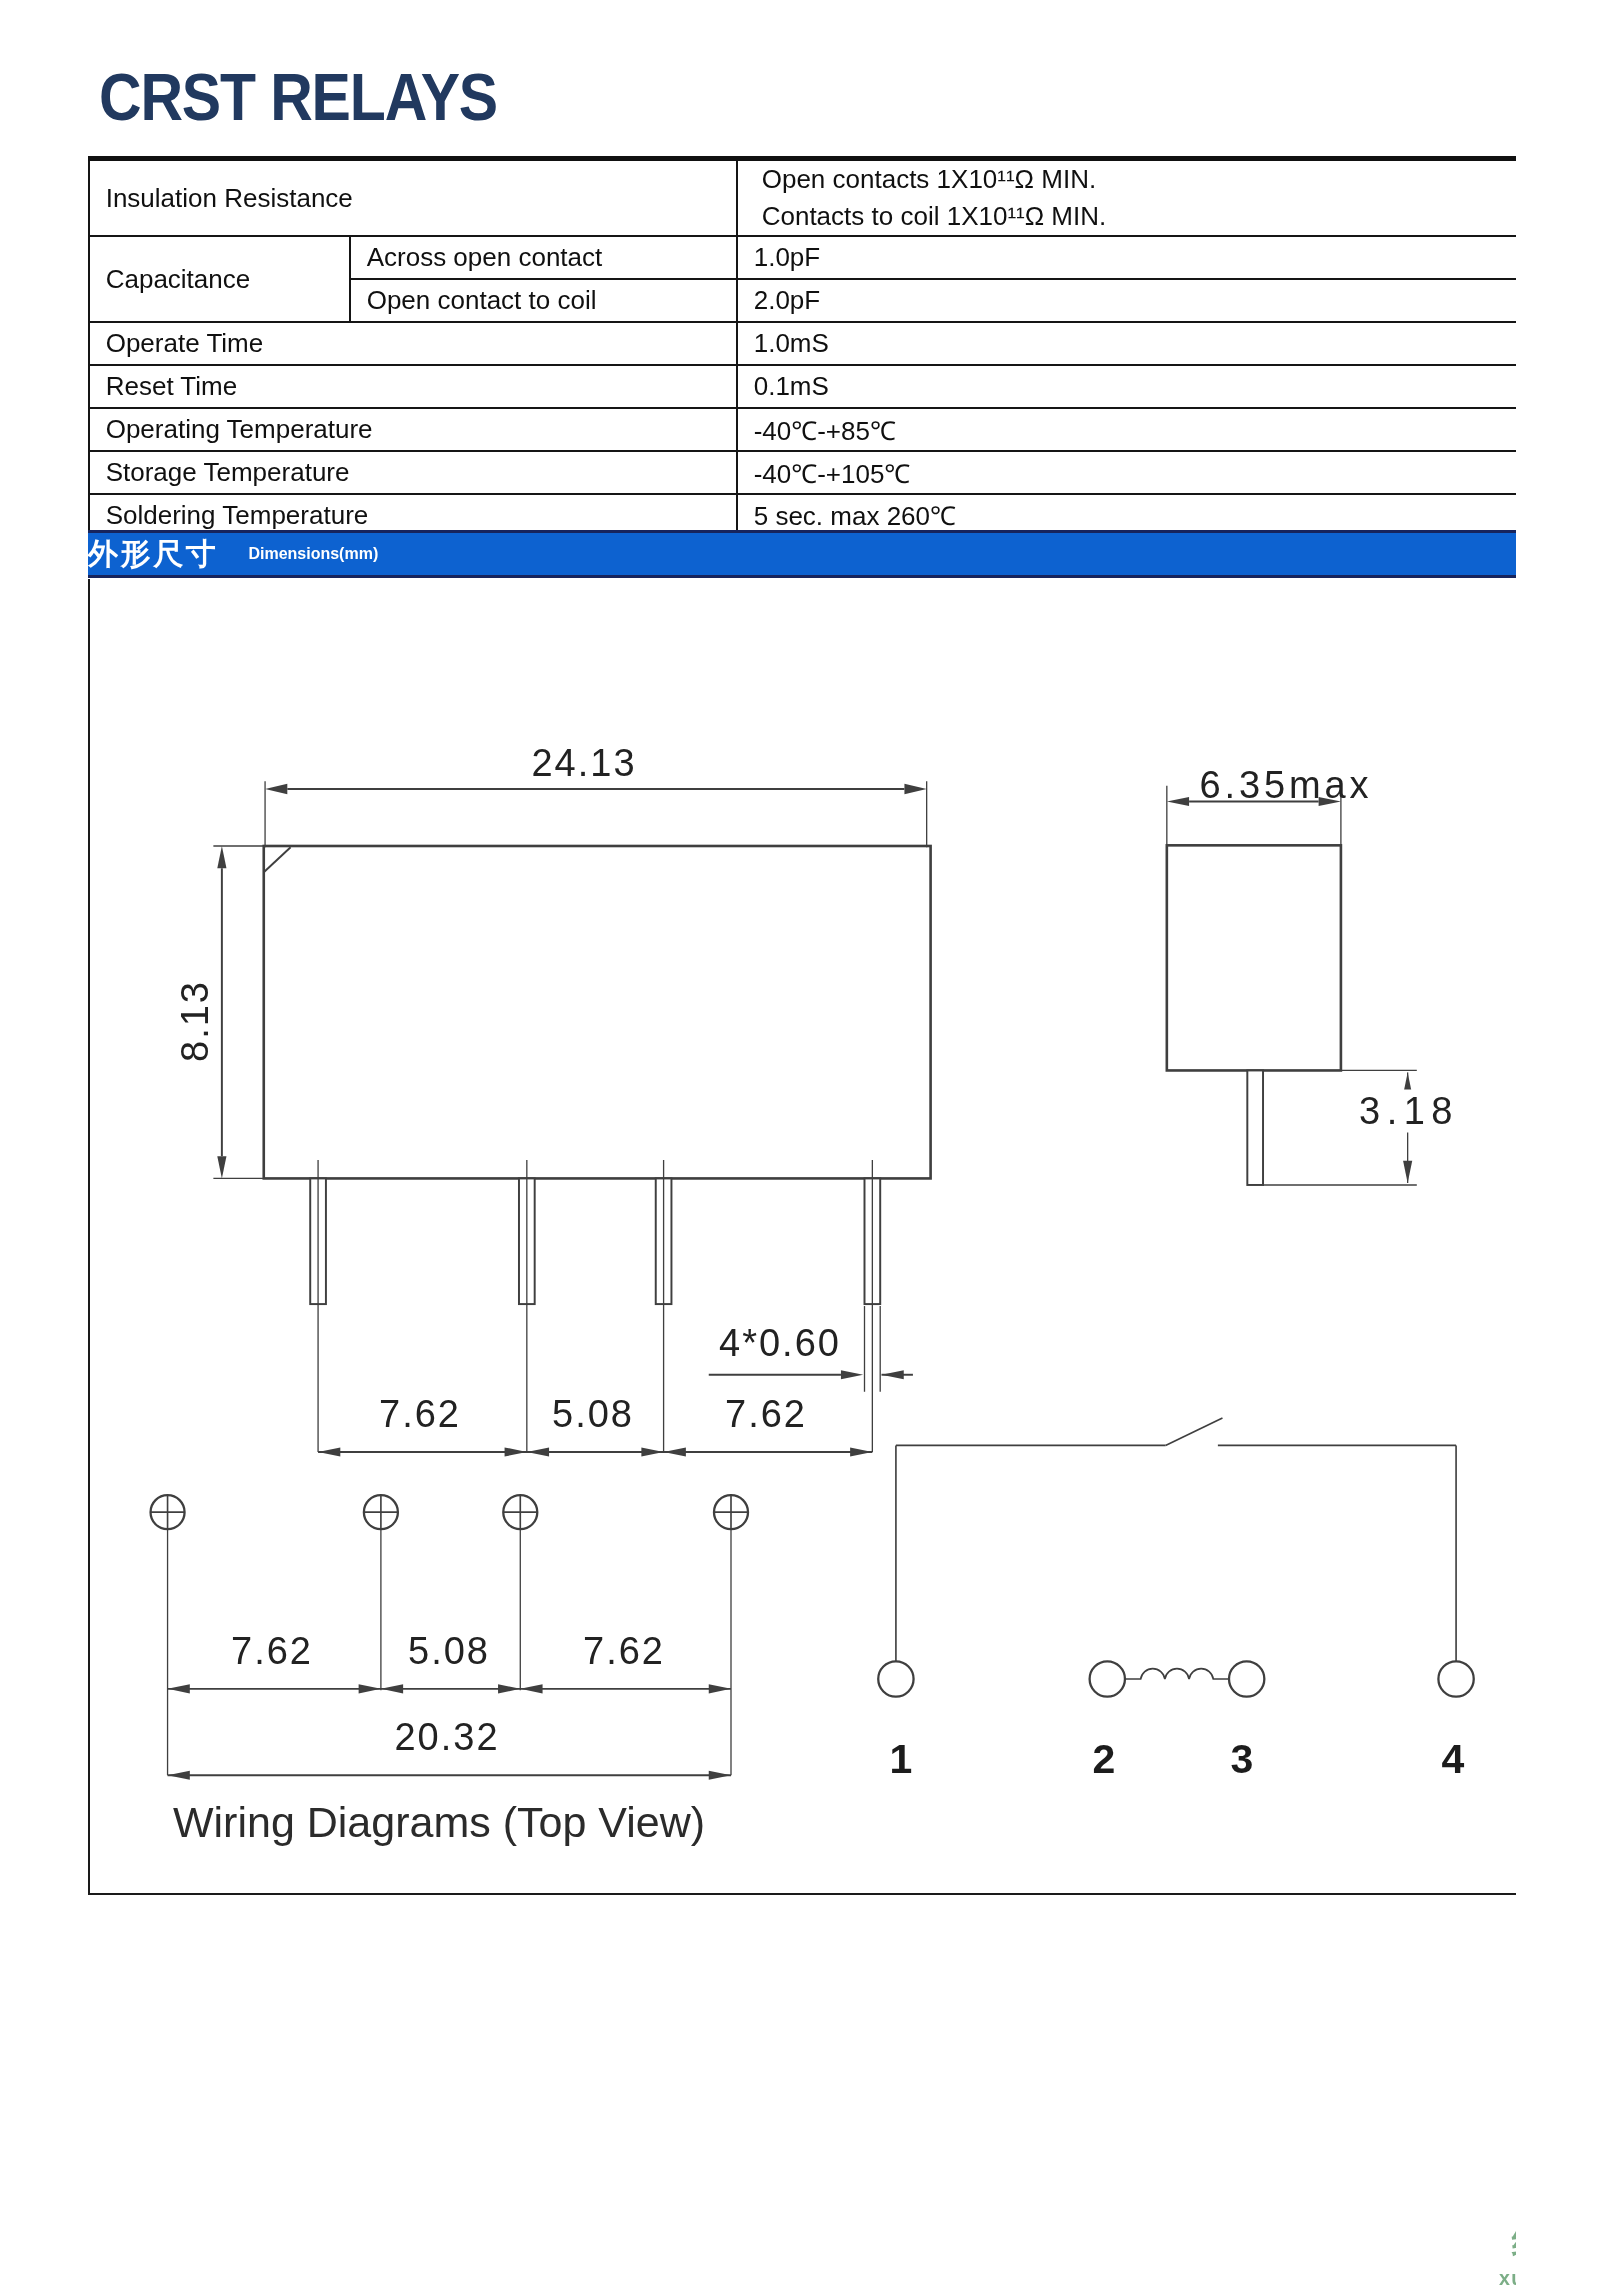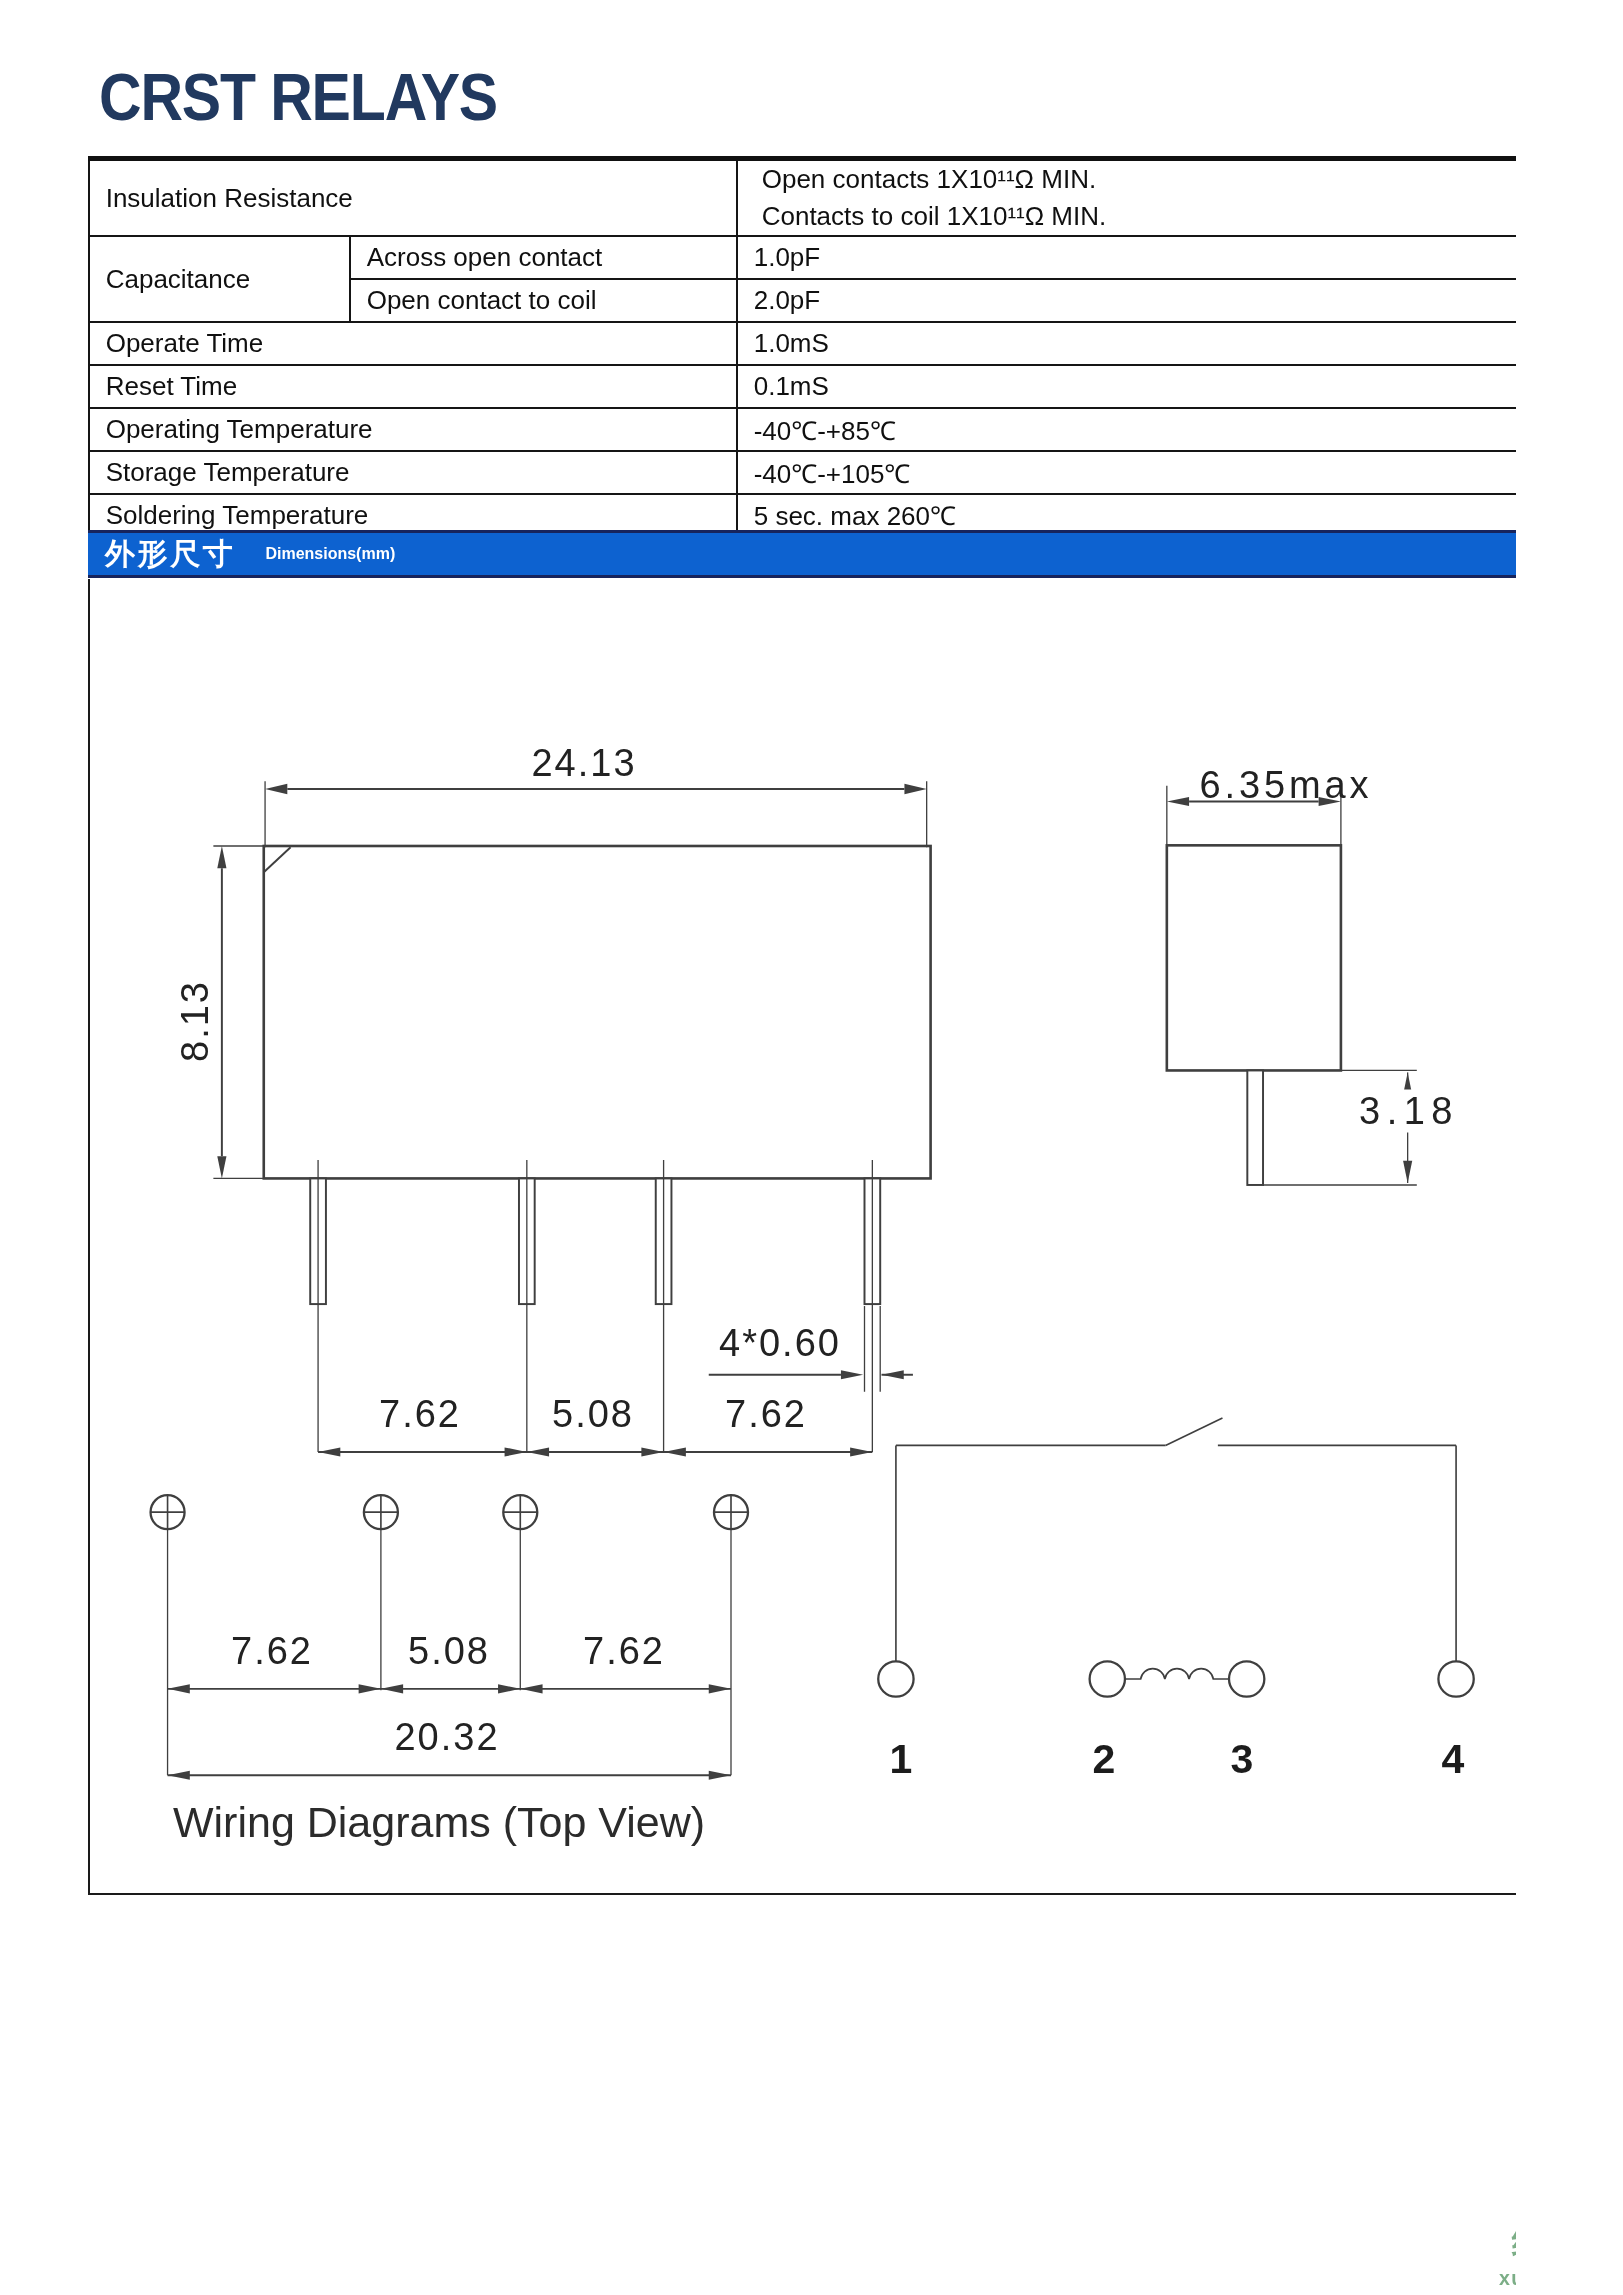"外形尺寸" .banner { padding-left: 17px -> none }
